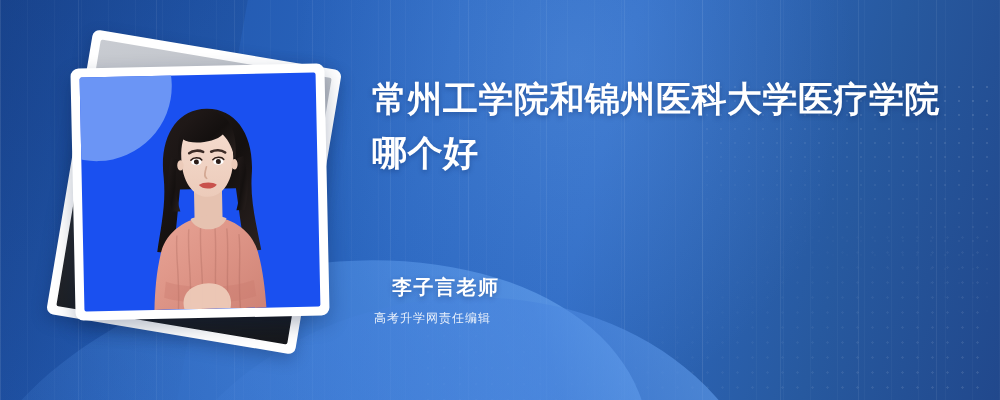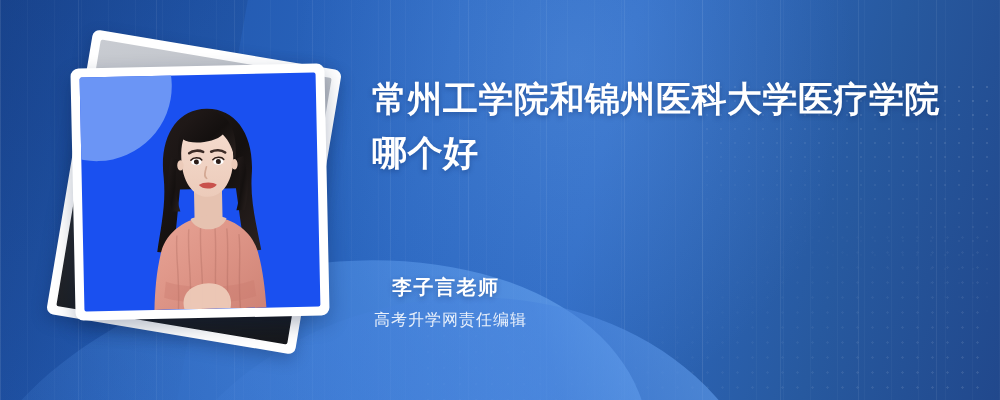"高考升学网责任编辑" .author-role { font-size: 16px -> 12px }
